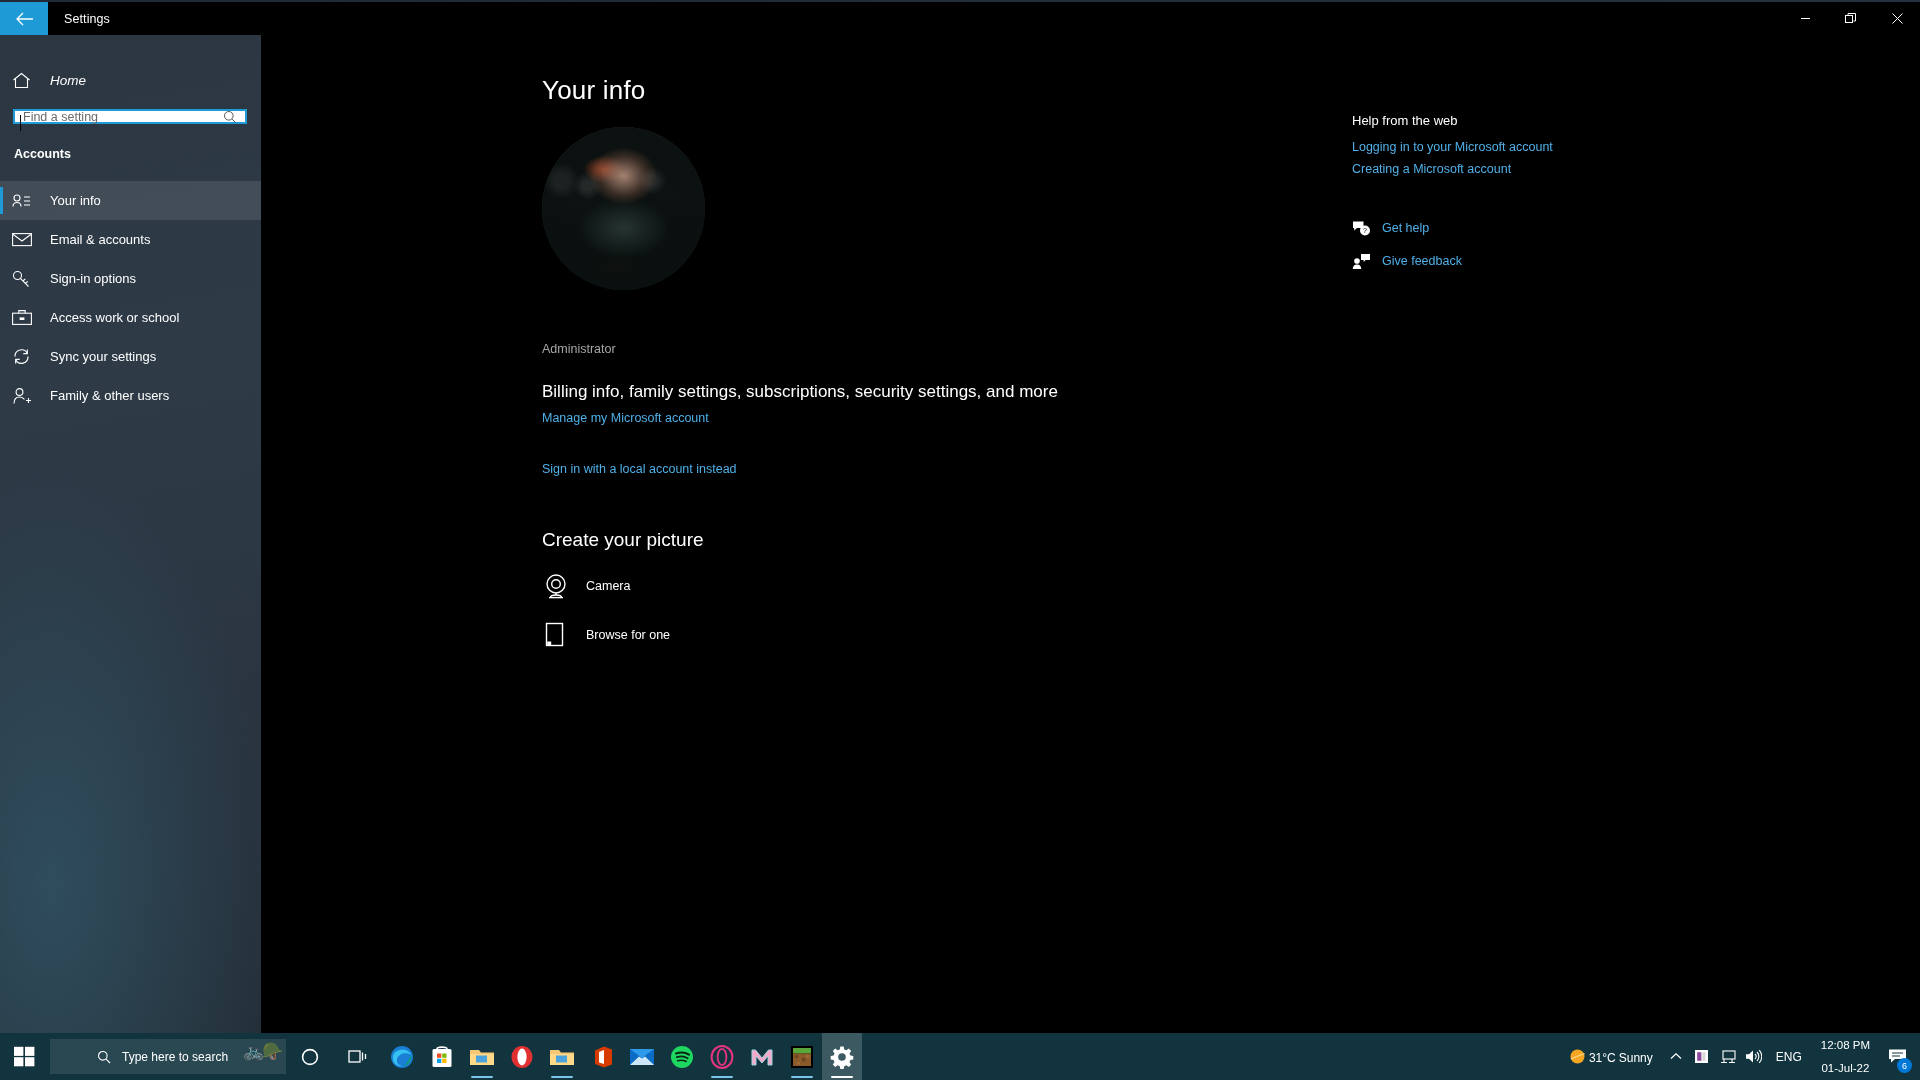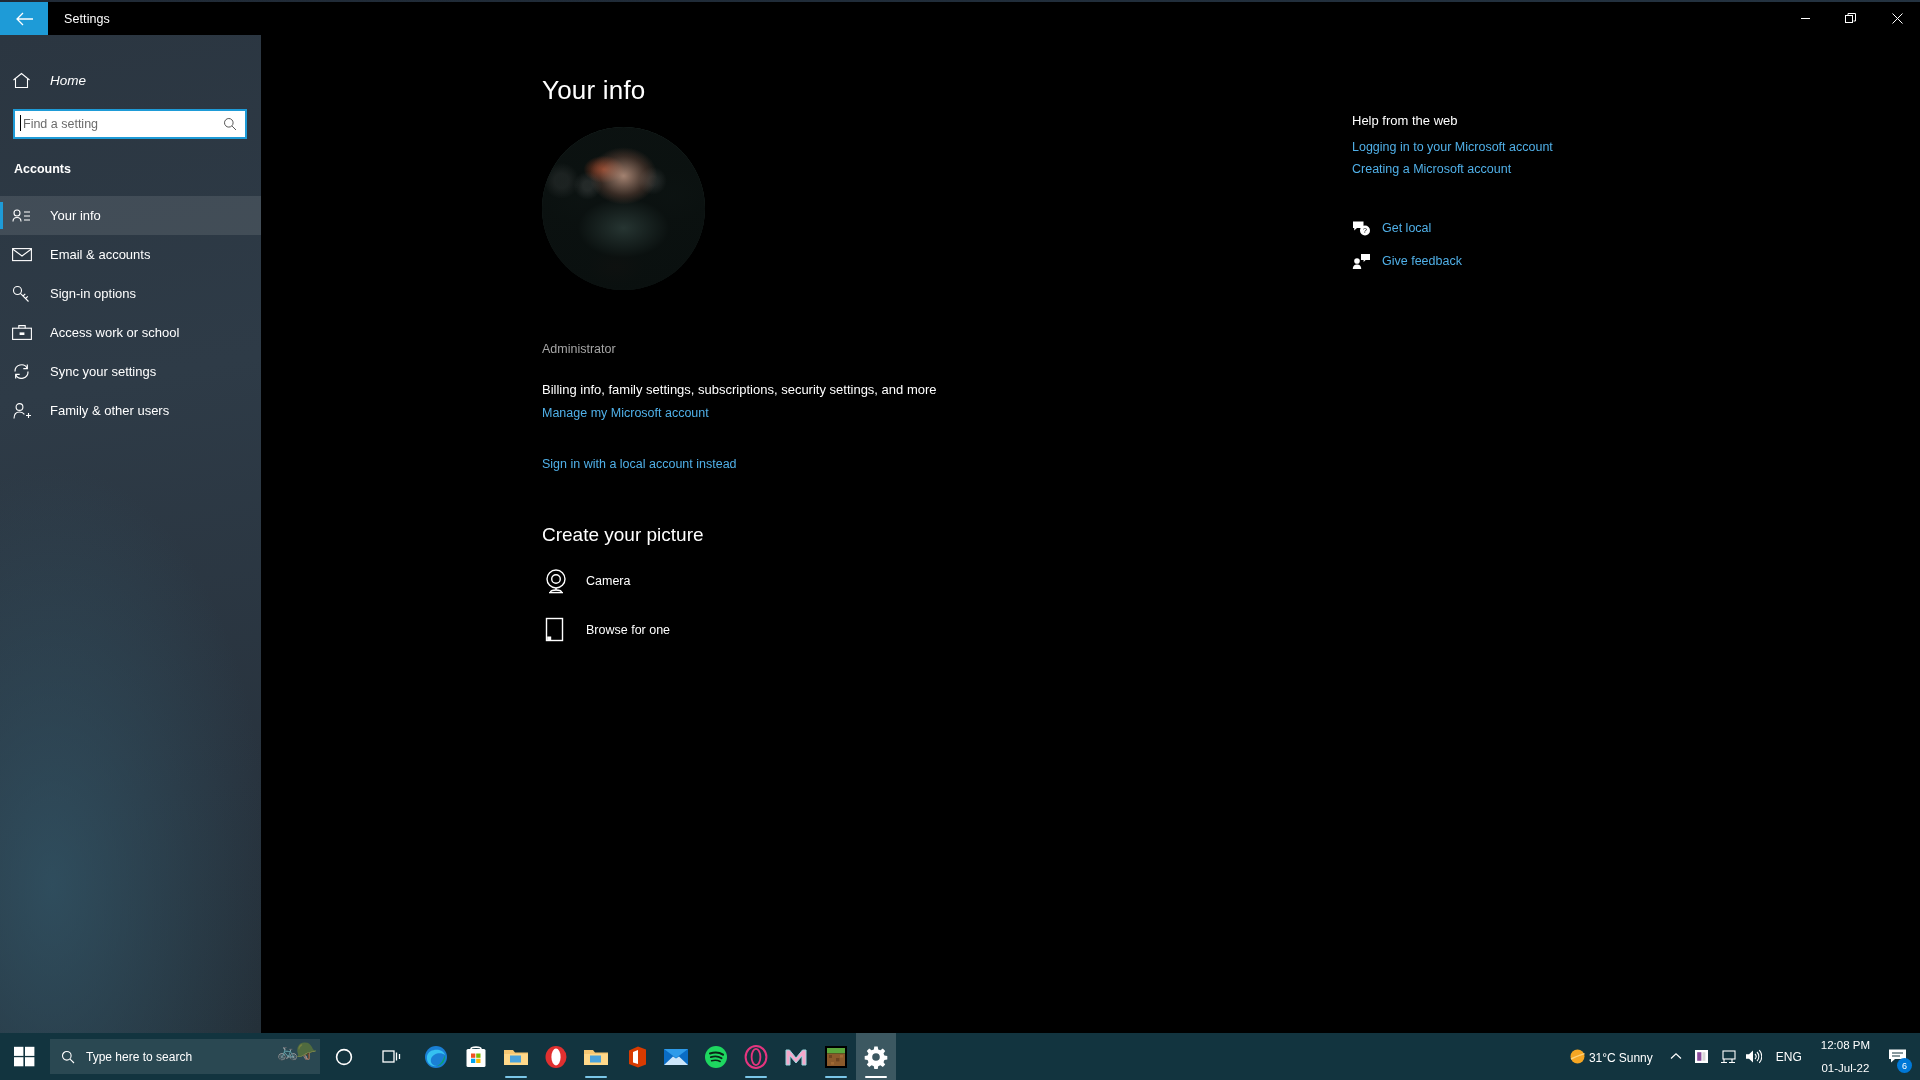"Find a setting" .search-box { height: 30px -> 15px }
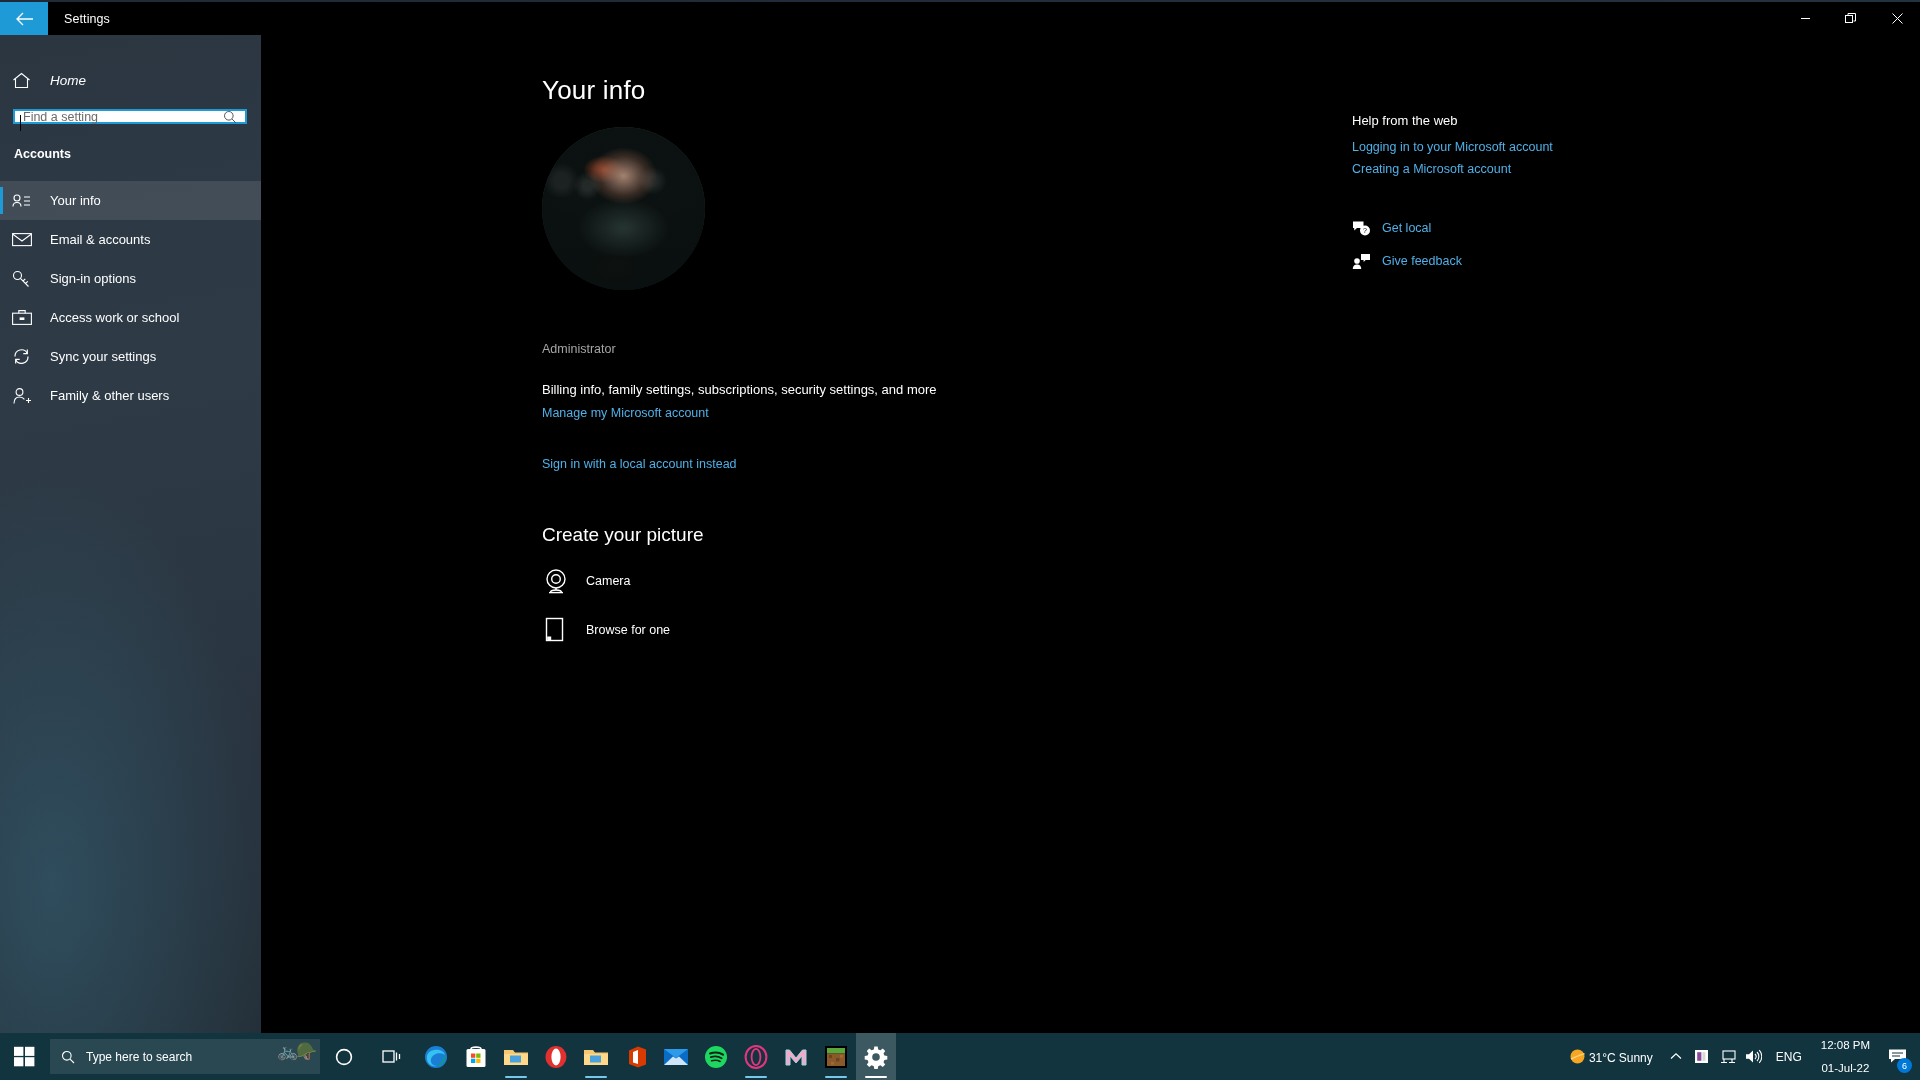"Get local" a.link { text: local -> help }
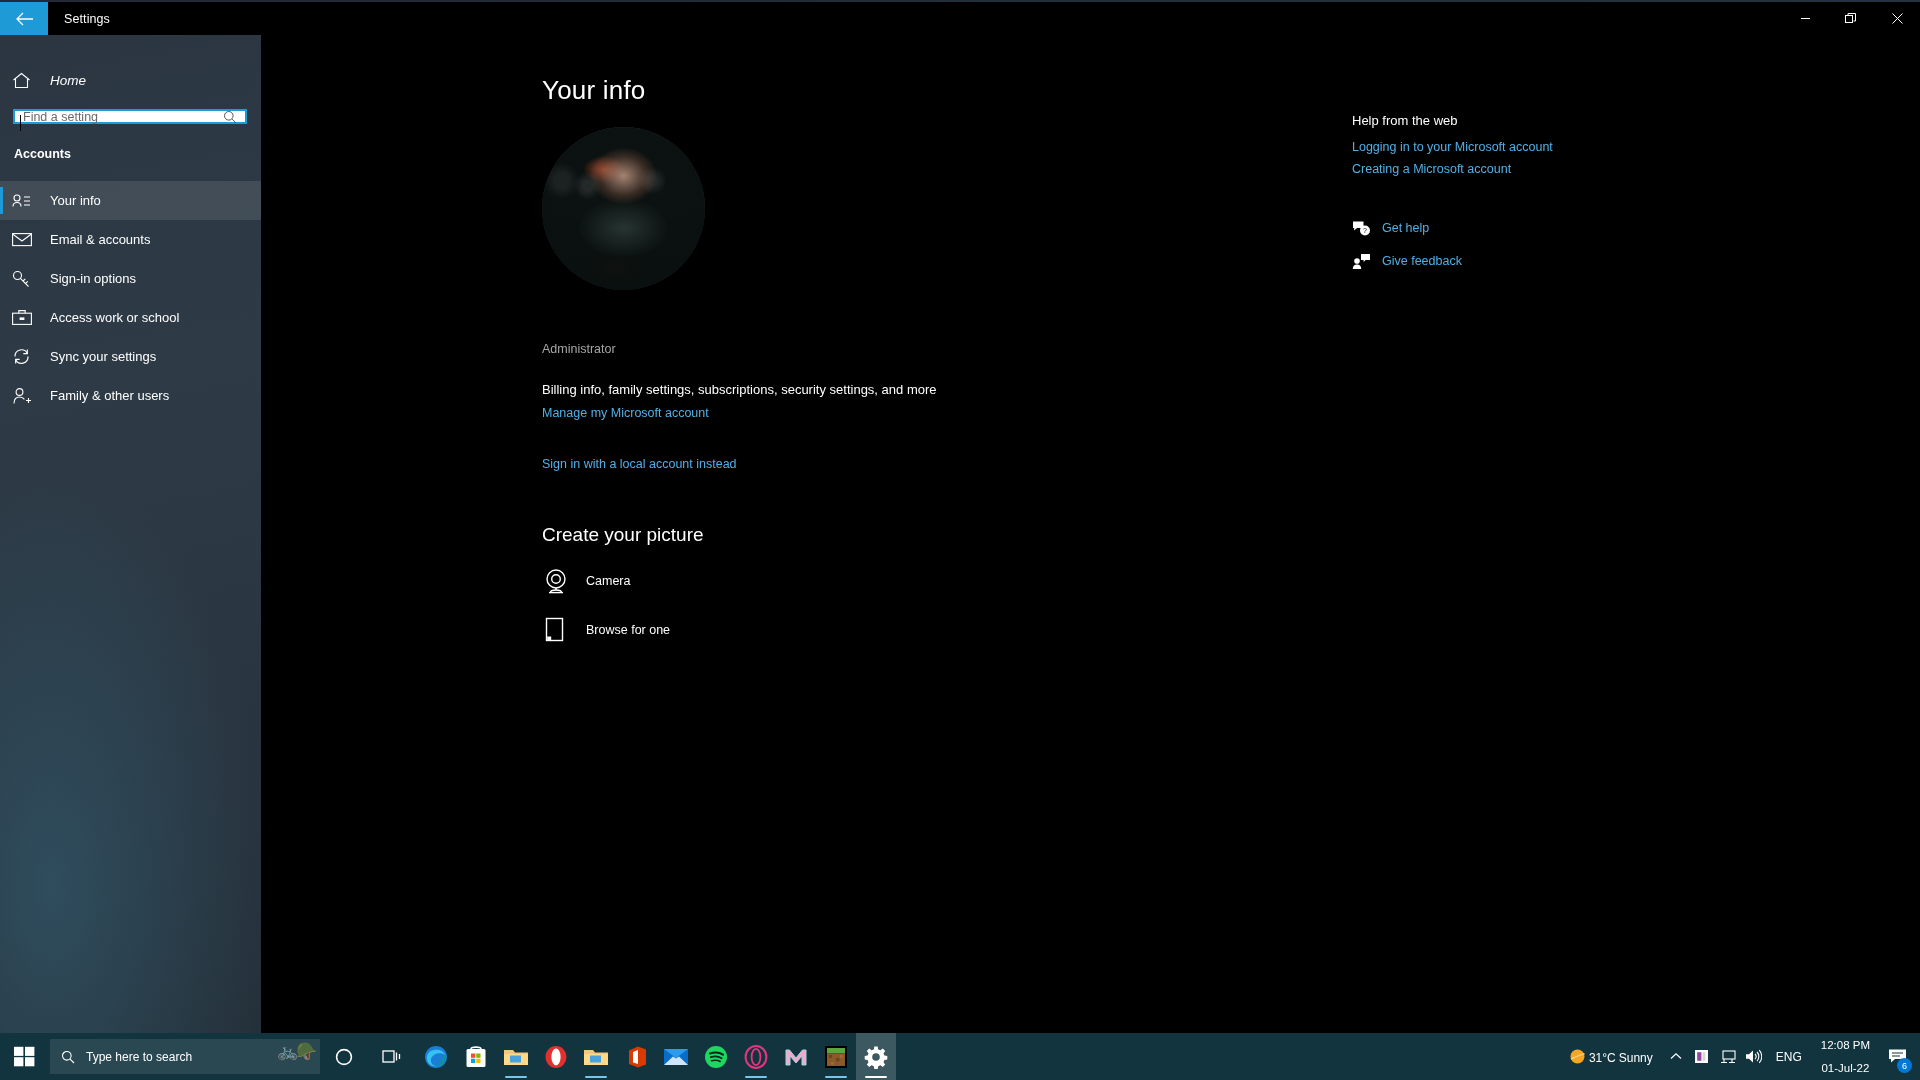"Billing info, family settings," .billing-text { font-size: 13px -> 17px }
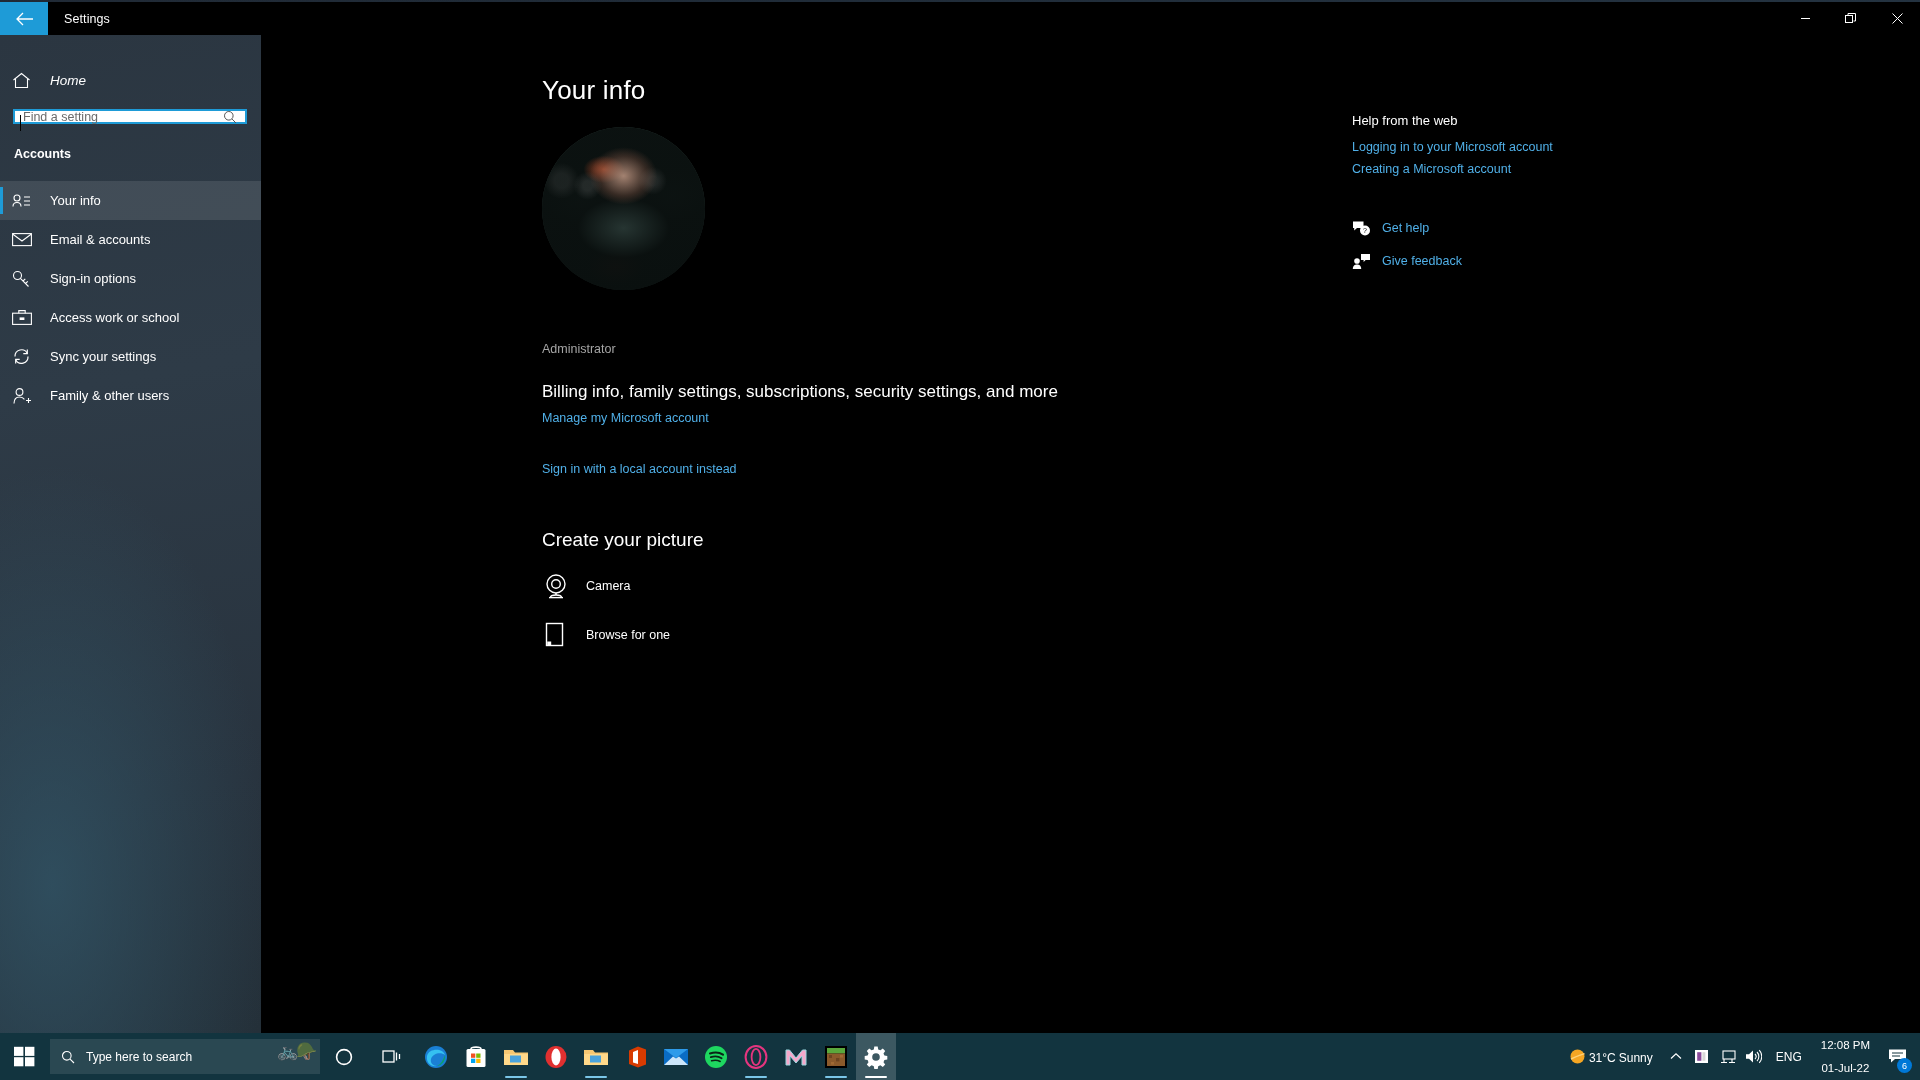"Type here to search" .tb-search { padding-left: none -> 36px; width: 270px -> 236px }
